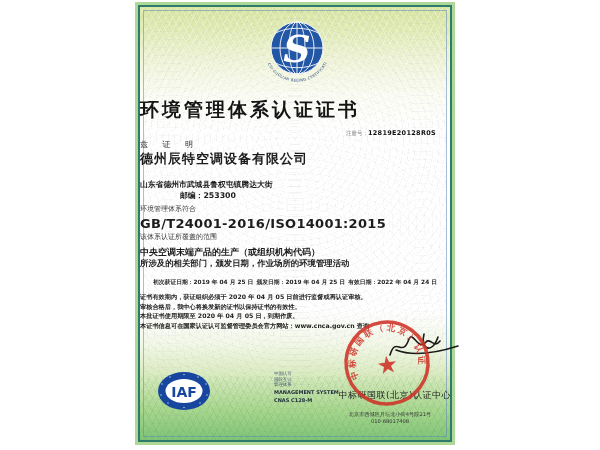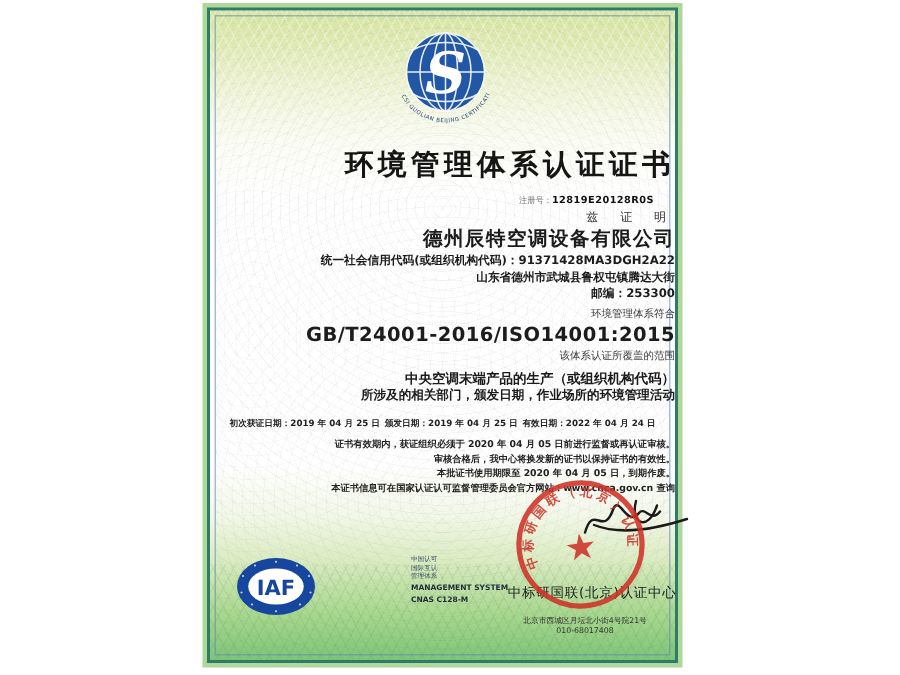"环境管理体系认证证书" .abs { text-align: right -> left }
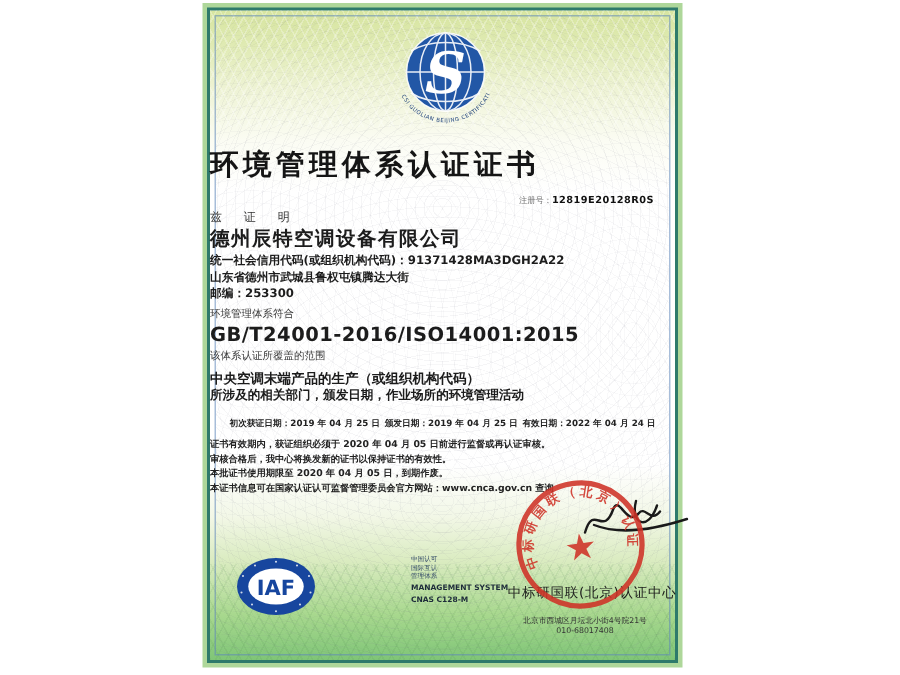"统一社会信用代码(或组织机构代码)：91371428MA3DGH2A22" div.abs { html: <div>统一社会信用代码(或组织机构代码)：91371428MA3DGH2A22</div> -> none }
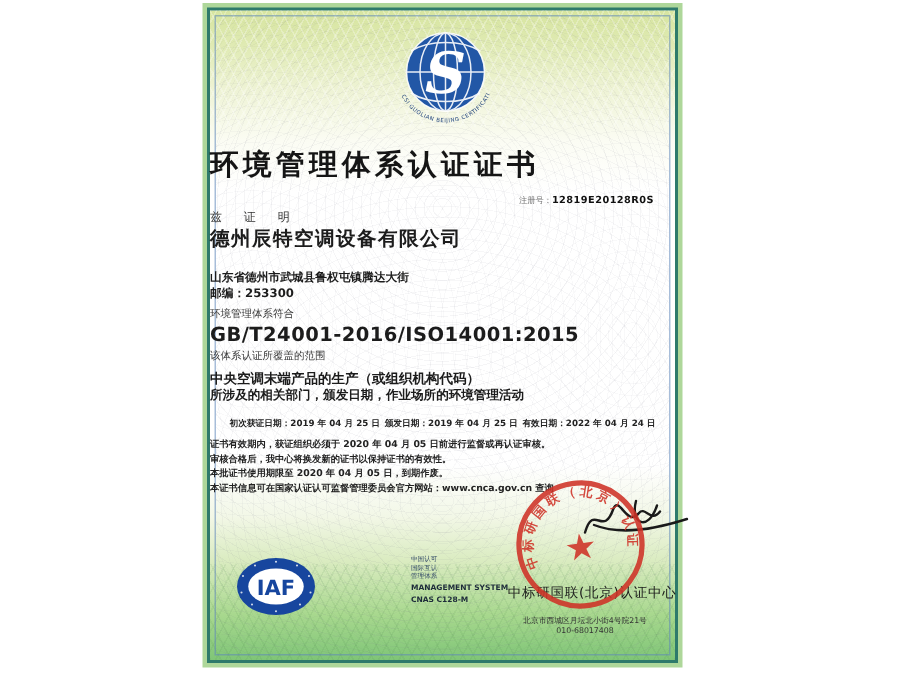"邮编：253300" .pcode { padding-left: none -> 40px }
